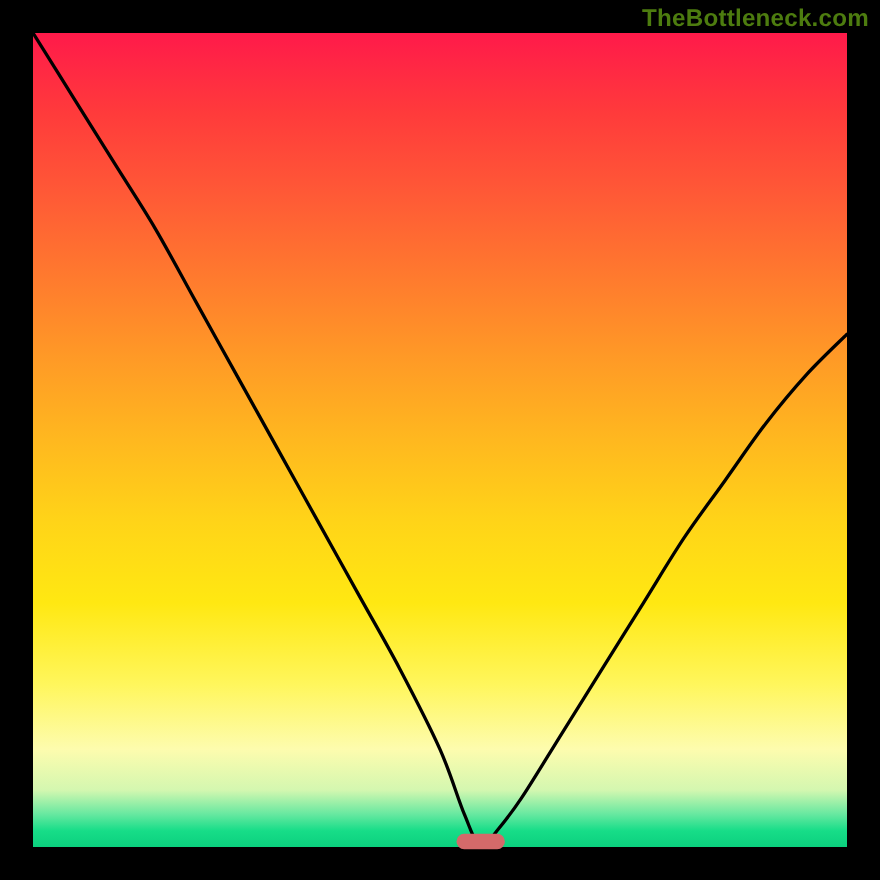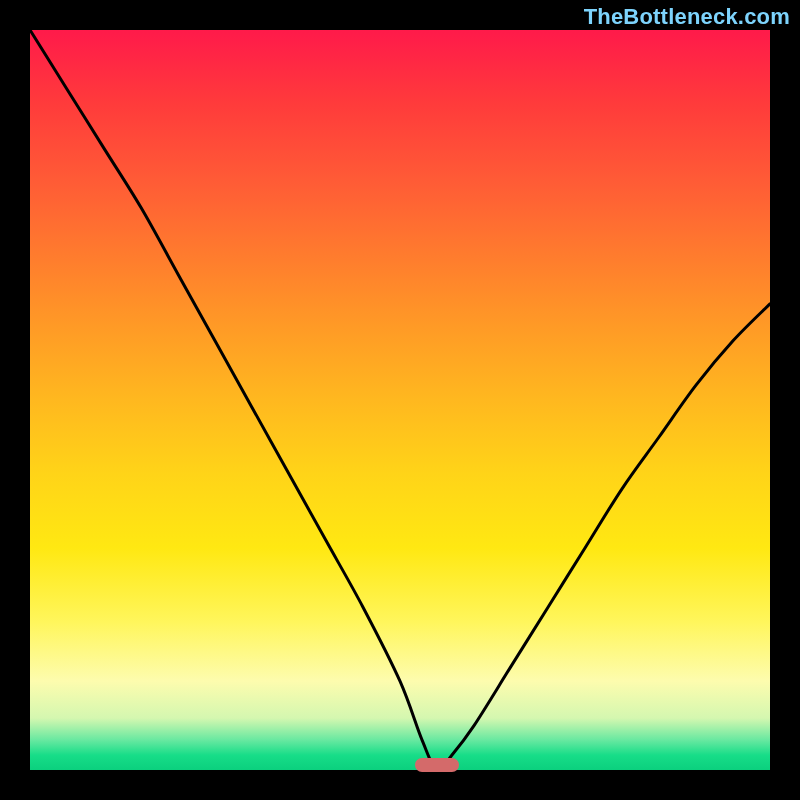"TheBottleneck.com" .watermark { color: #7dd3fc -> #4d7c0f }
